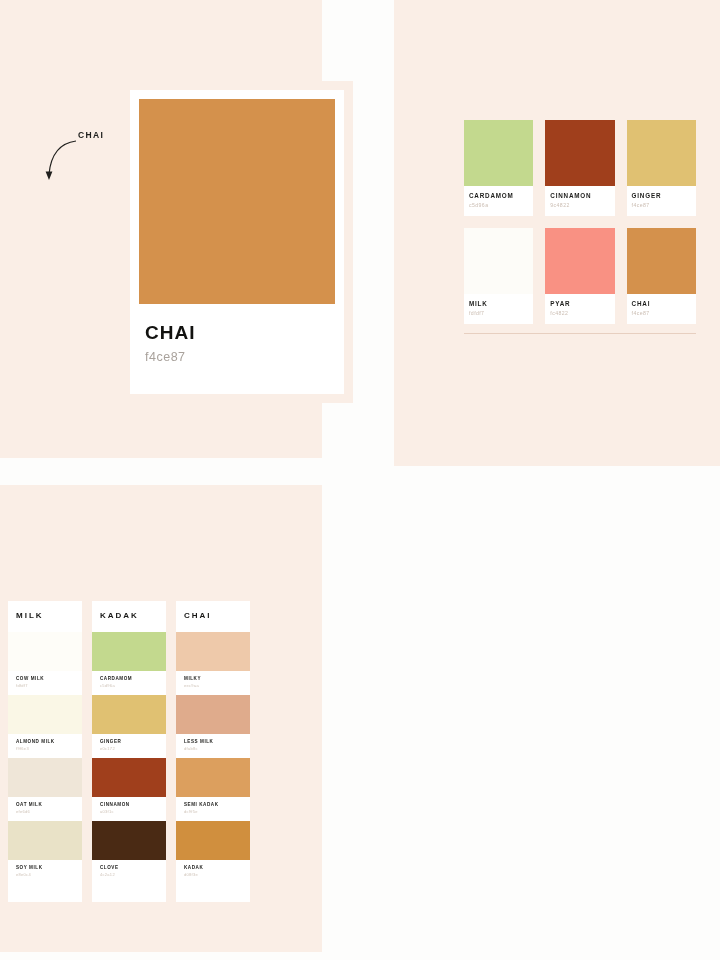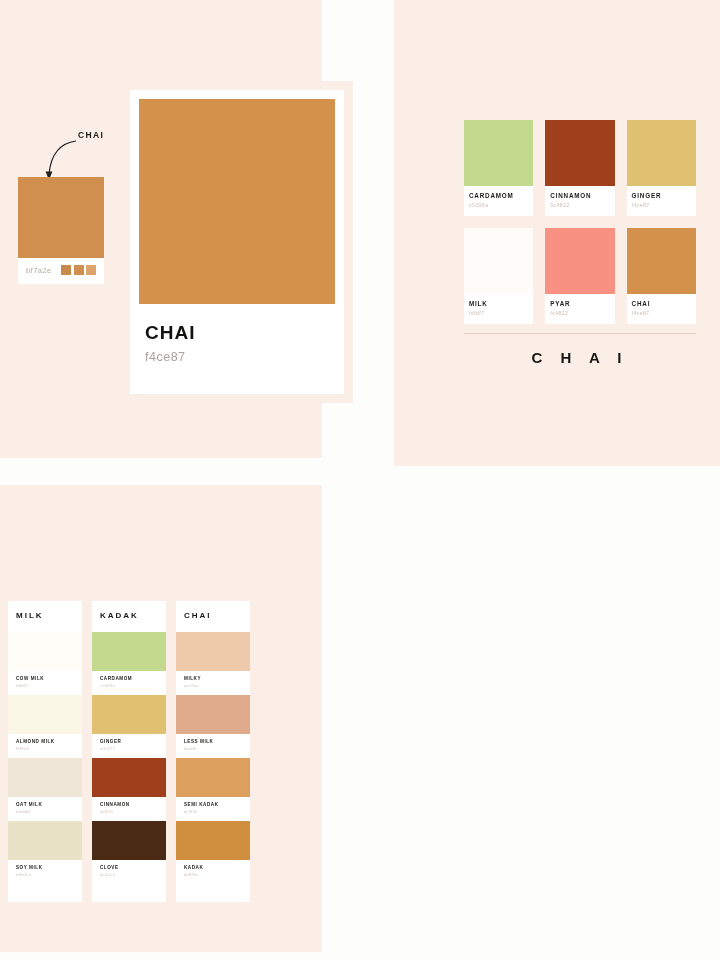"bf7a2e" div.anno-card { html: <div> <div></div> <div> <span>bf7a2e</span> <span> <i></i> <i></i> <i></i> </span> </div> </div> -> none }
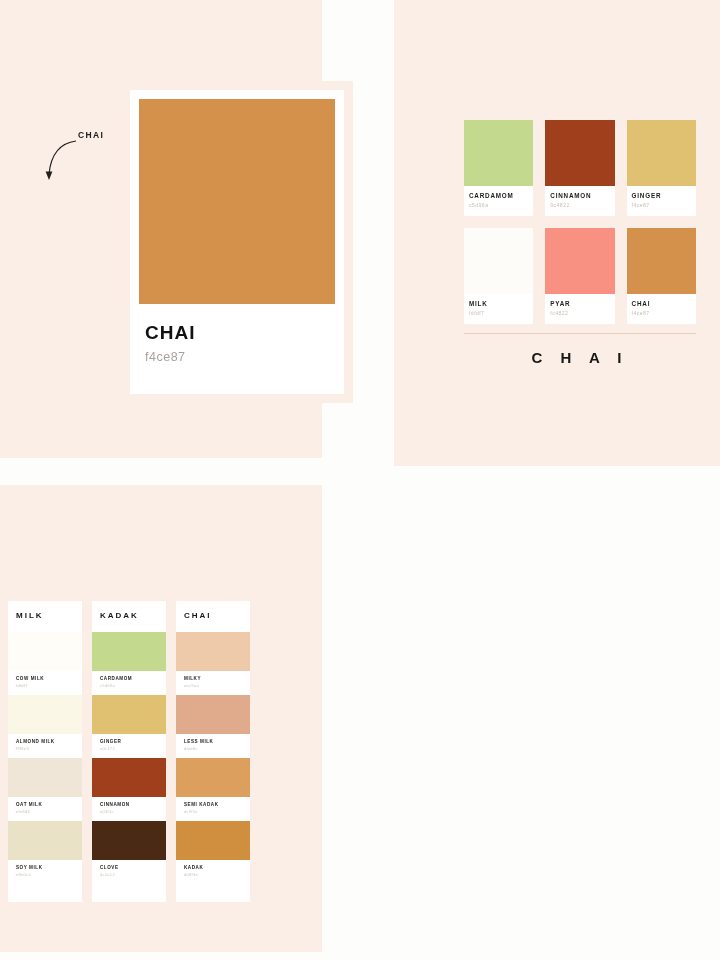"C H A I" div.grid-title { html: <div>C H A I</div> -> none }
